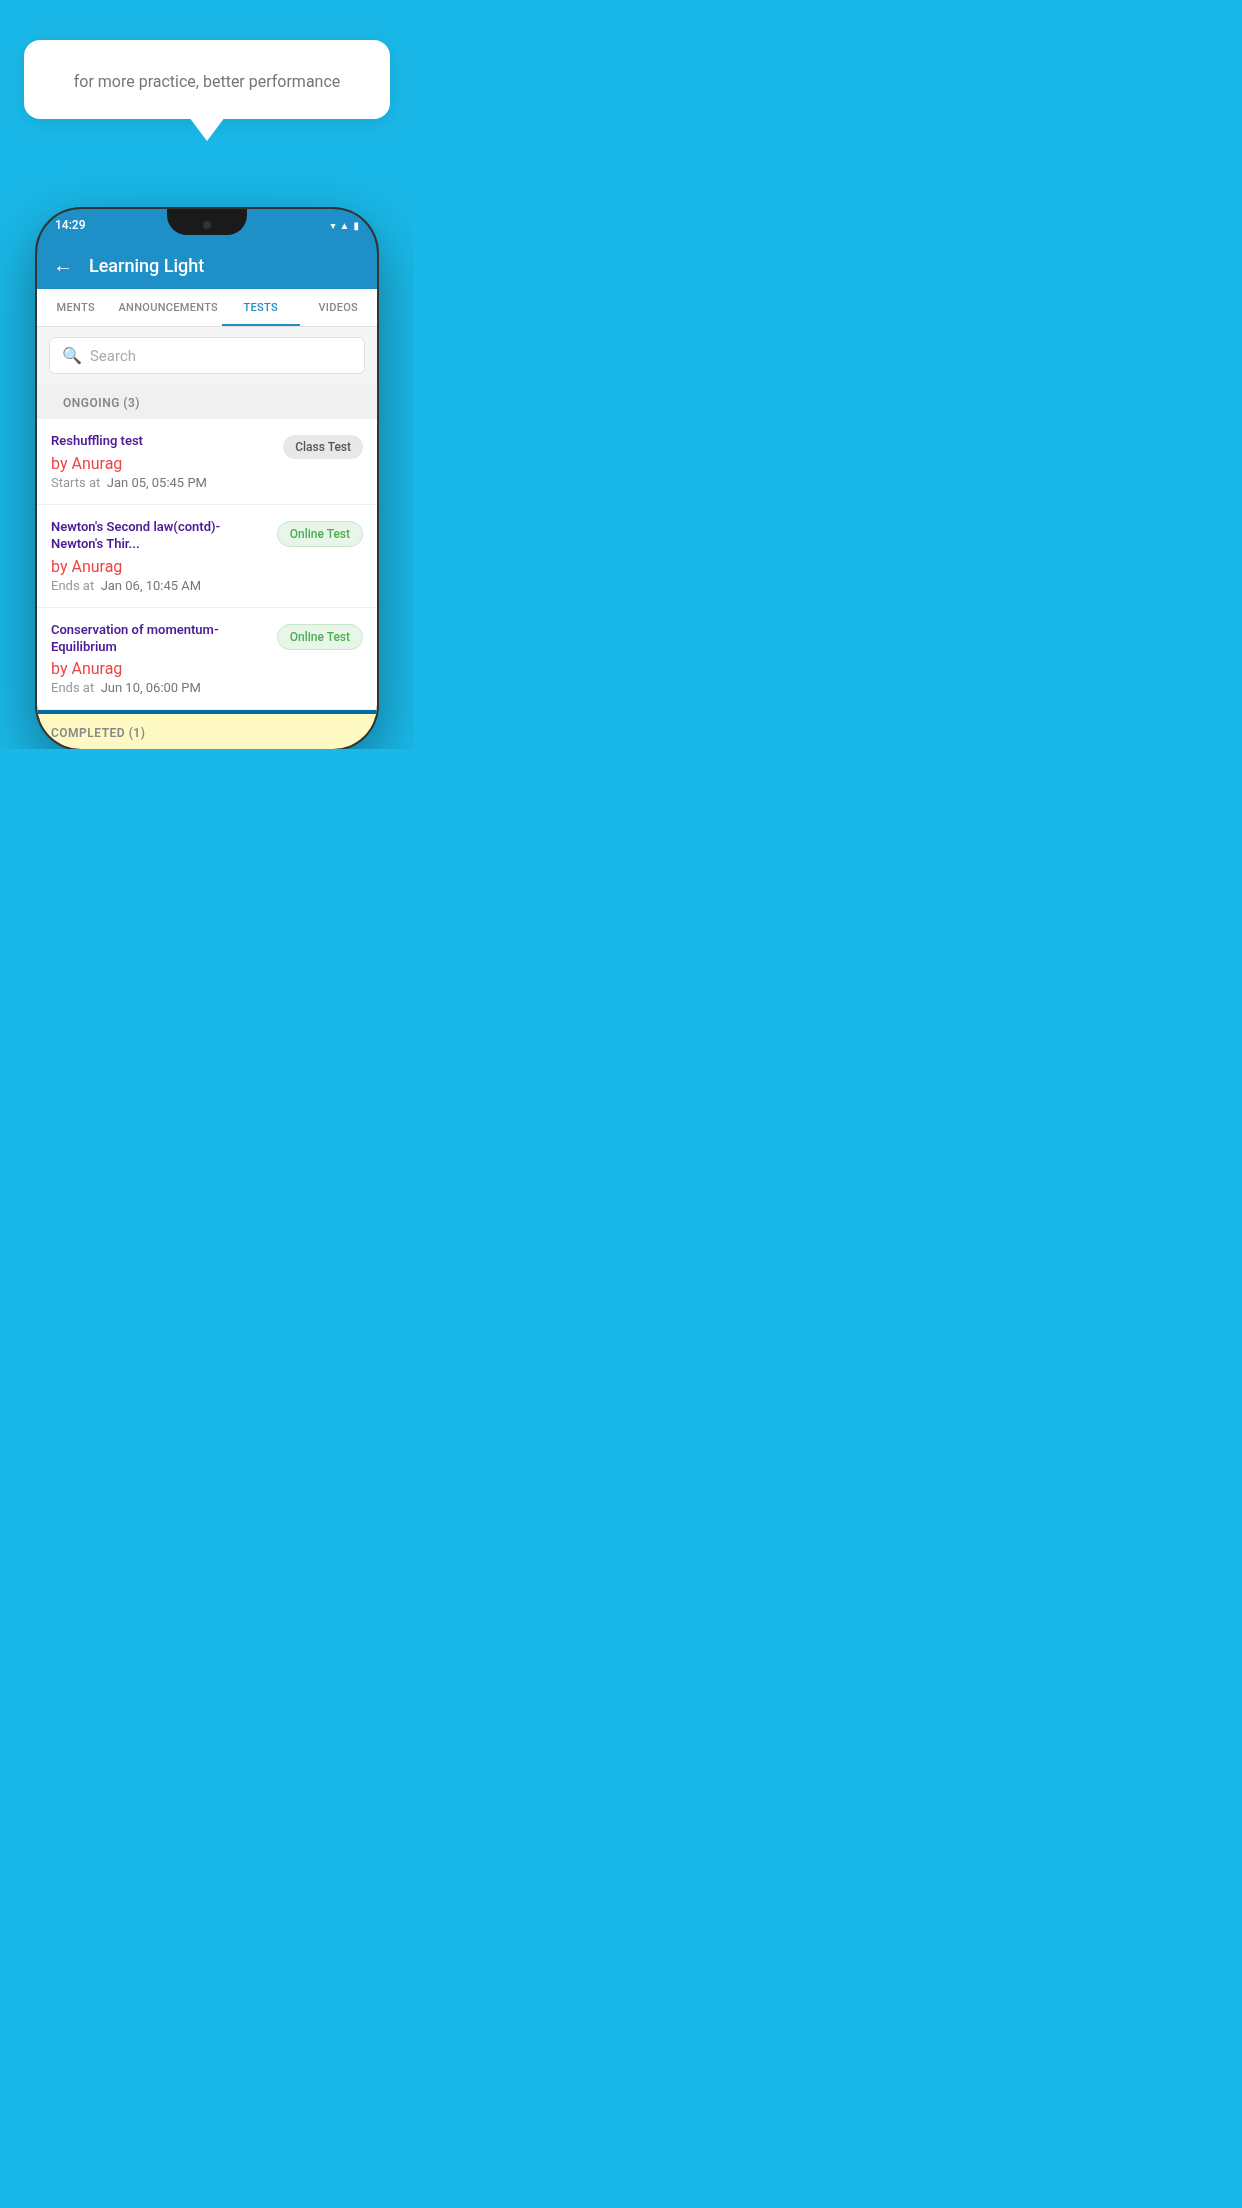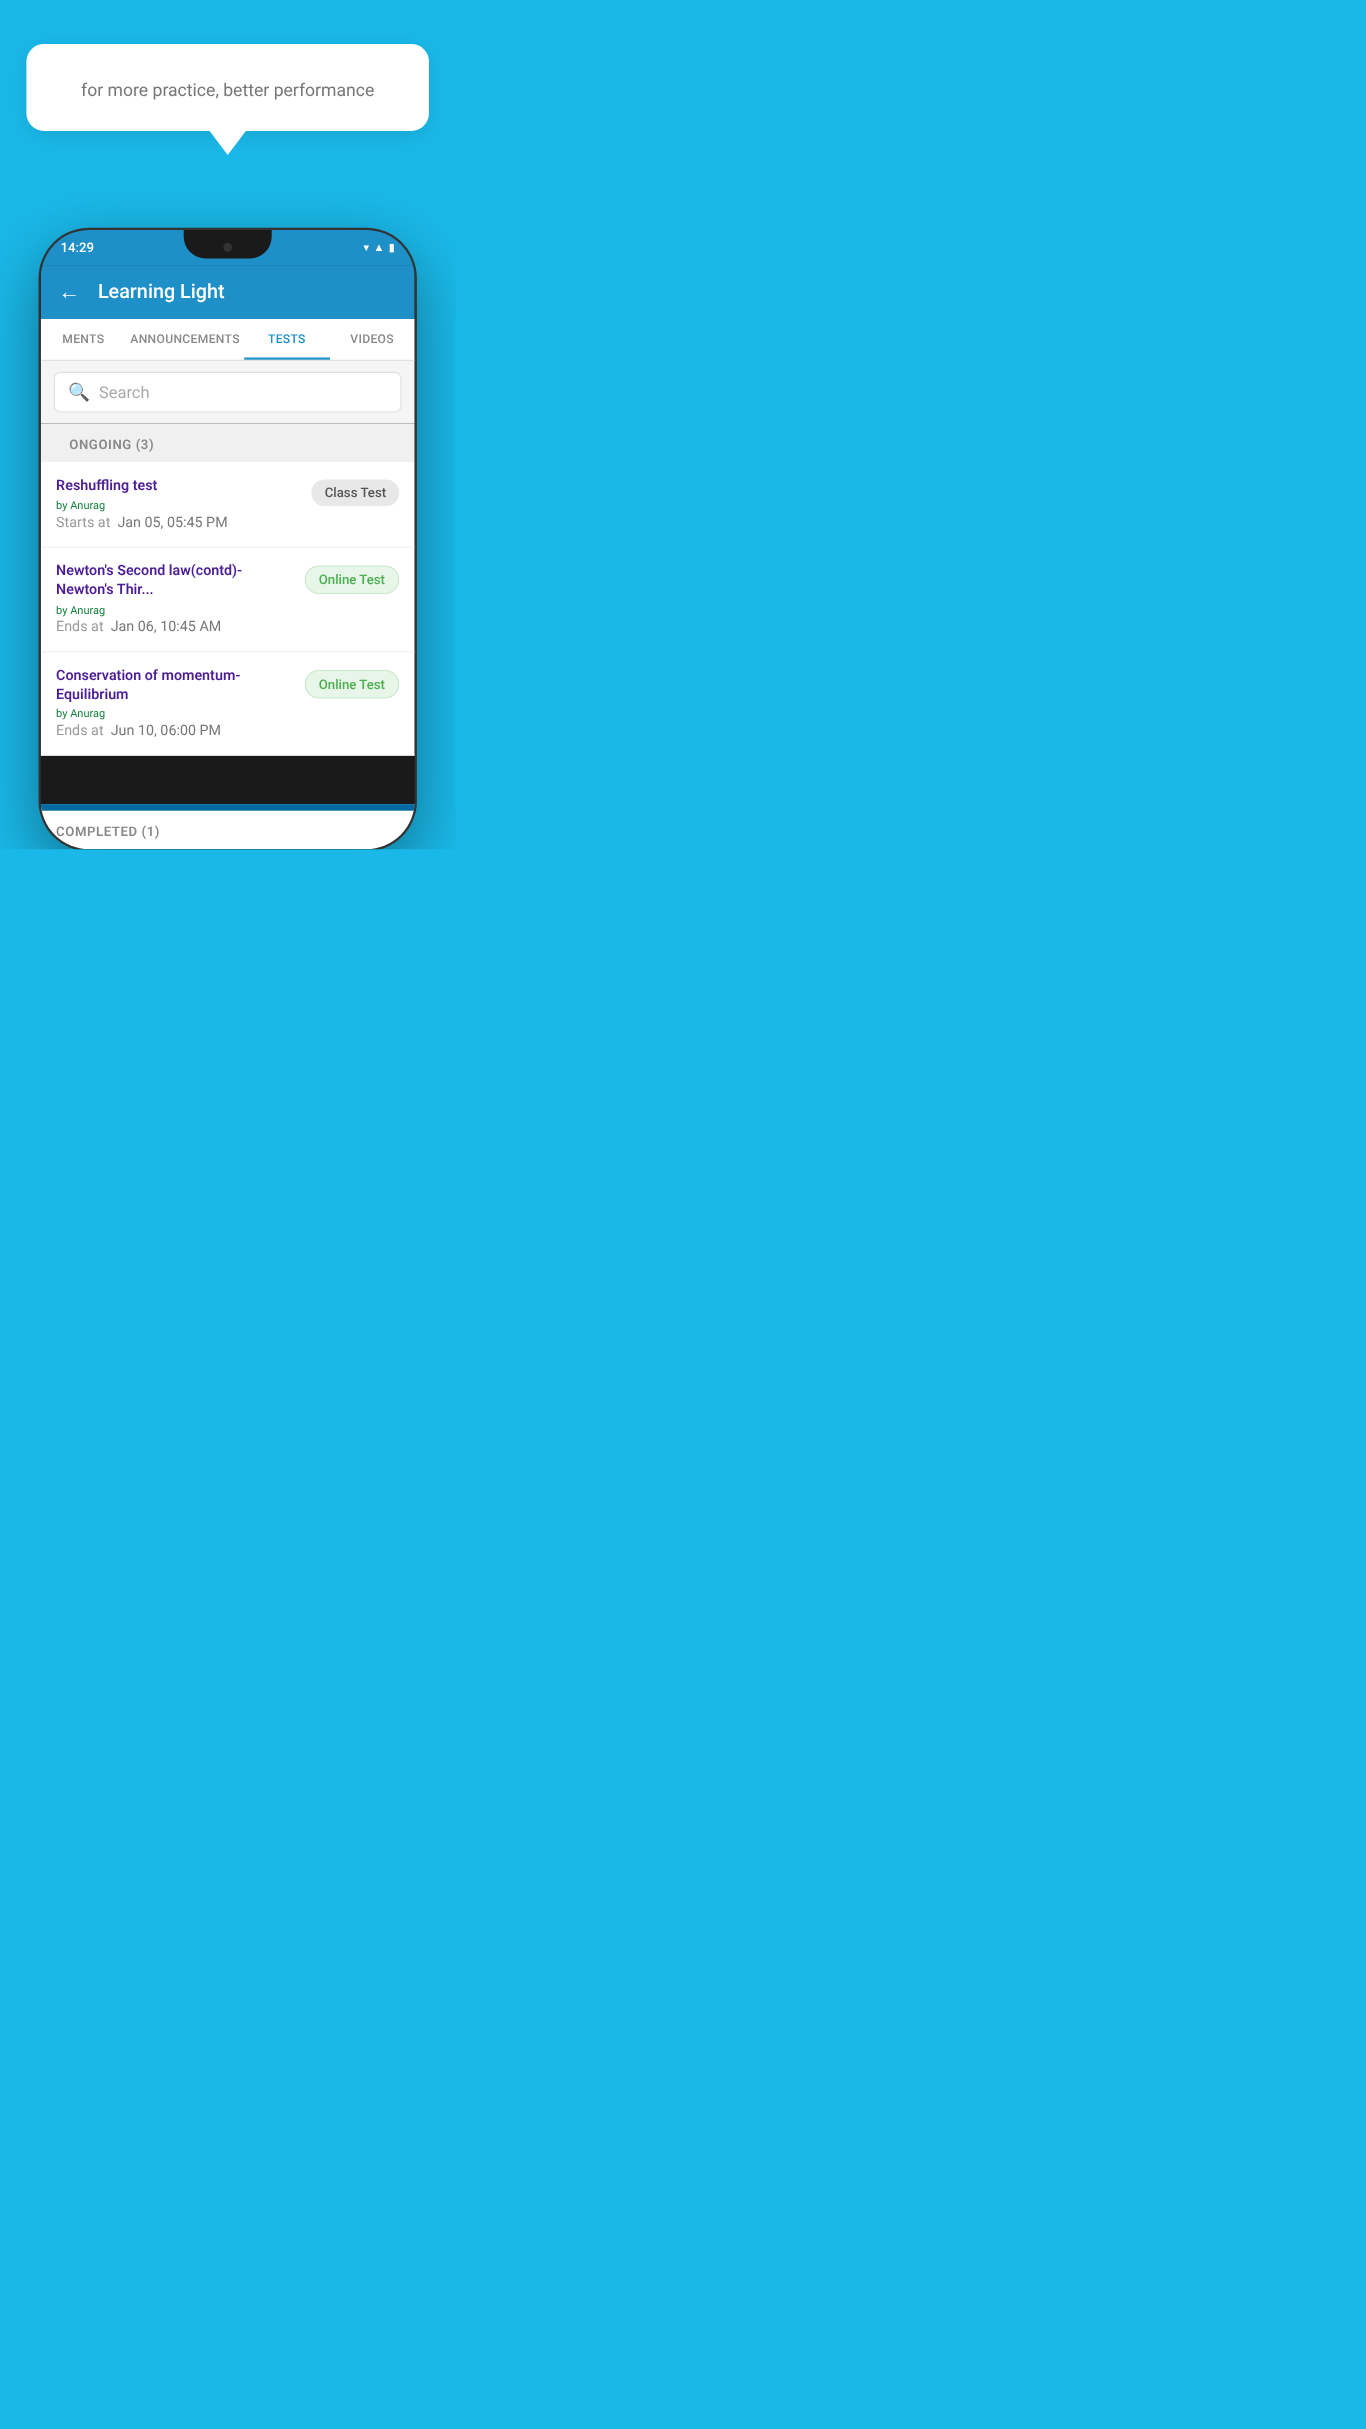"by Anurag" .test-author { color: #15803d -> #ef4444; font-size: 10px -> 16px }
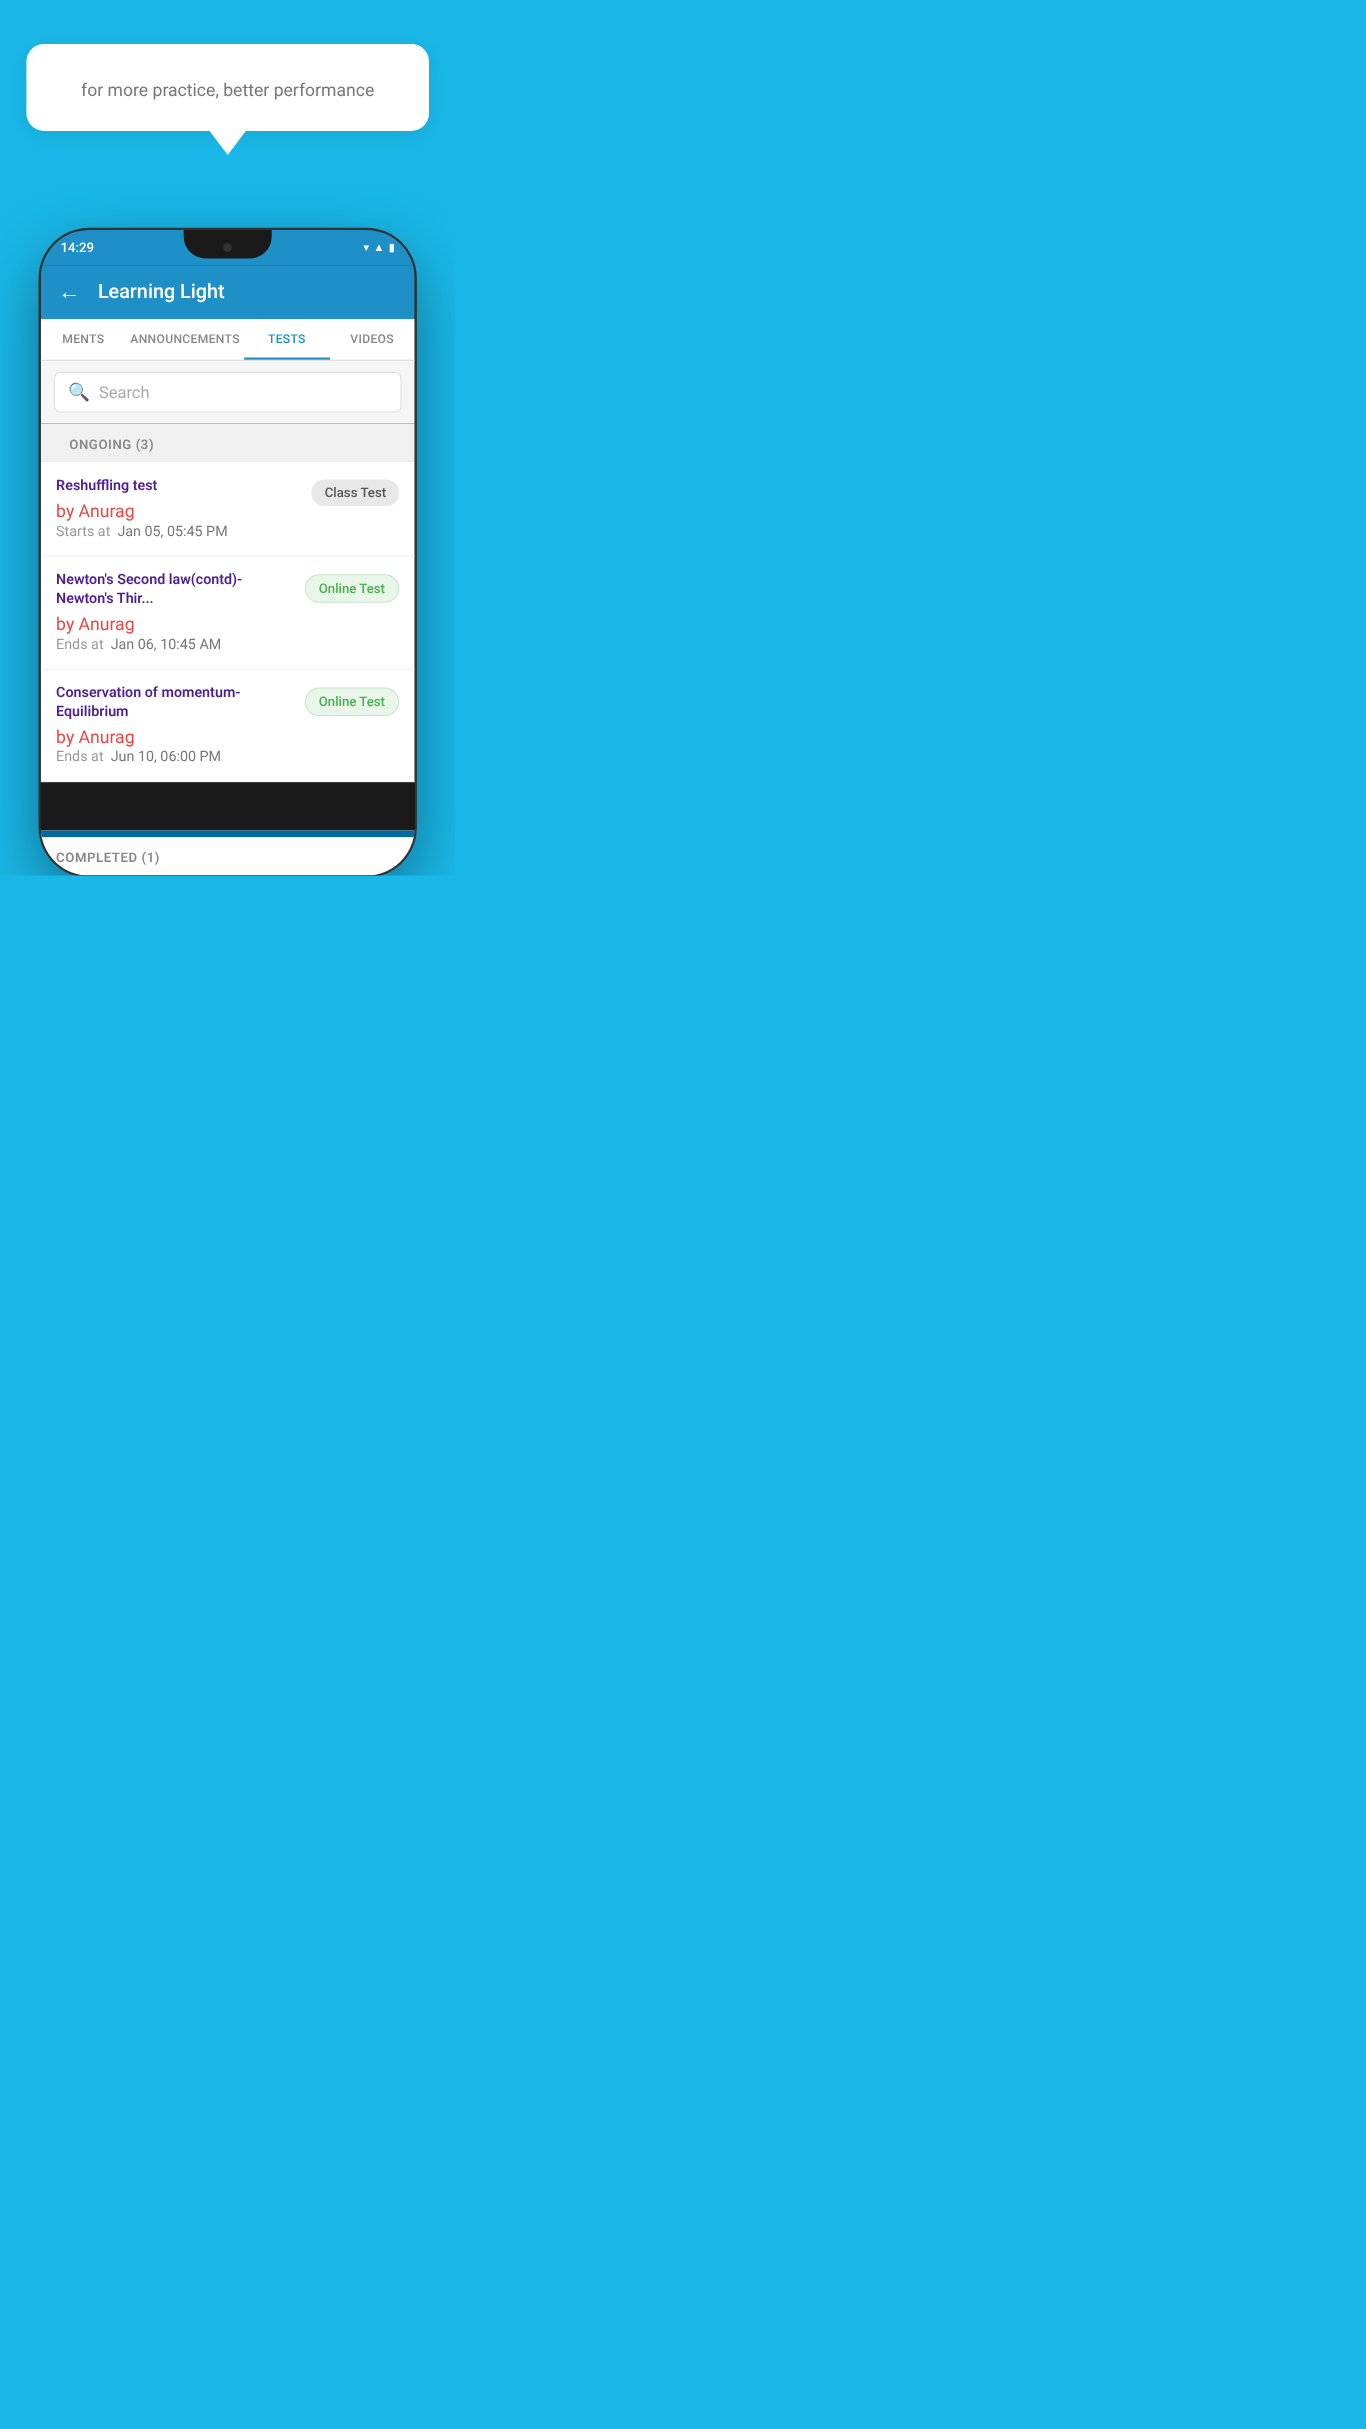"COMPLETED (1)" .completed-section { background: #ffffff -> #fef9c3; border-top: 6px solid #0369a1 -> 4px solid #0369a1; margin-top: 44px -> none }
